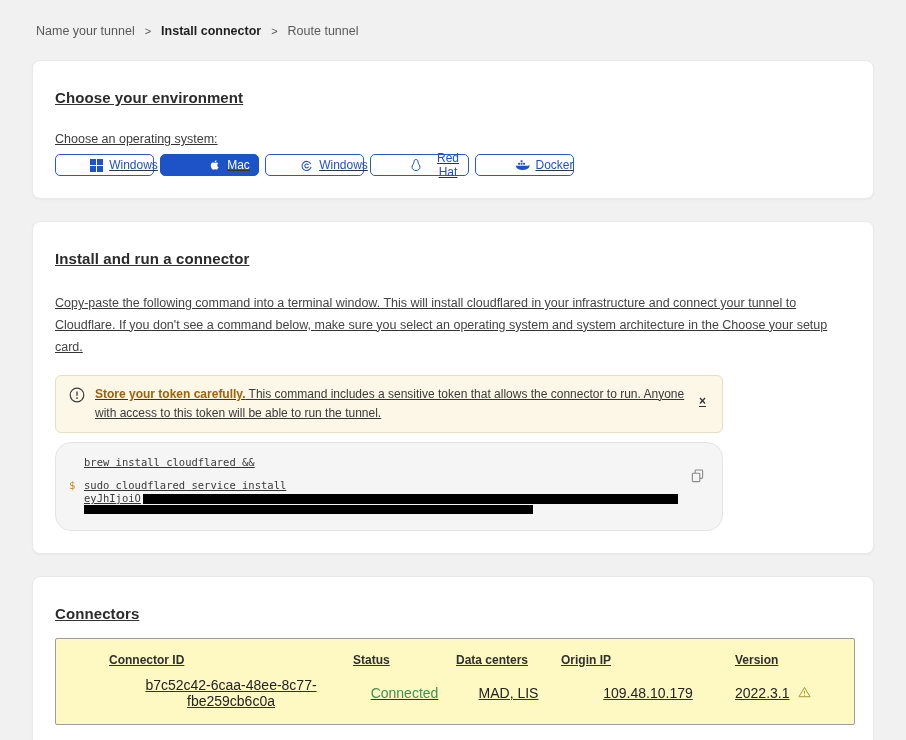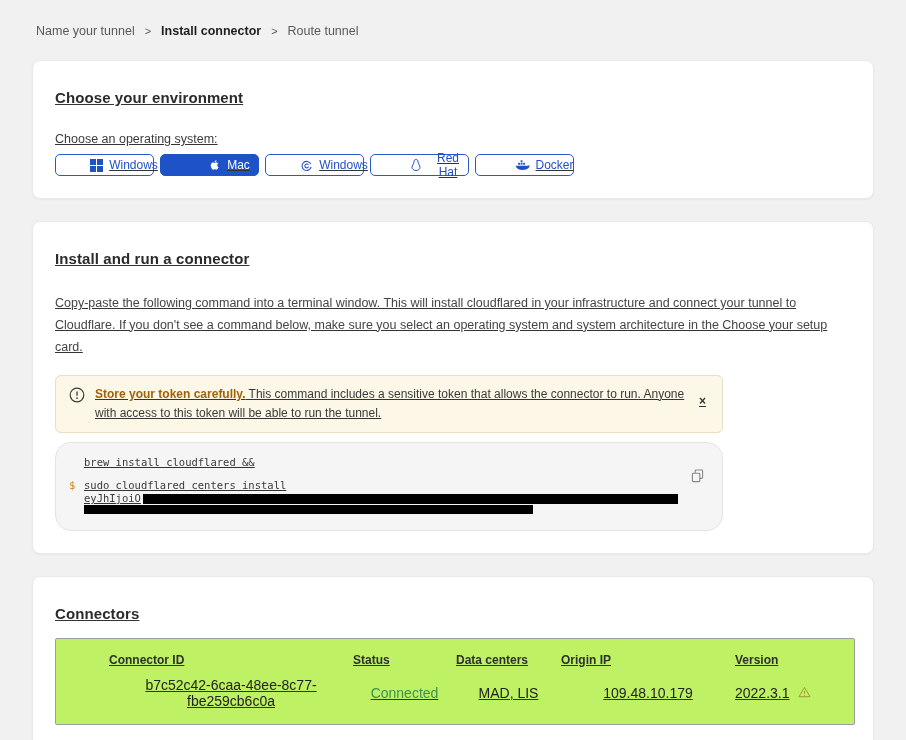"sudo cloudflared centers install" div.line { text: centers -> service }
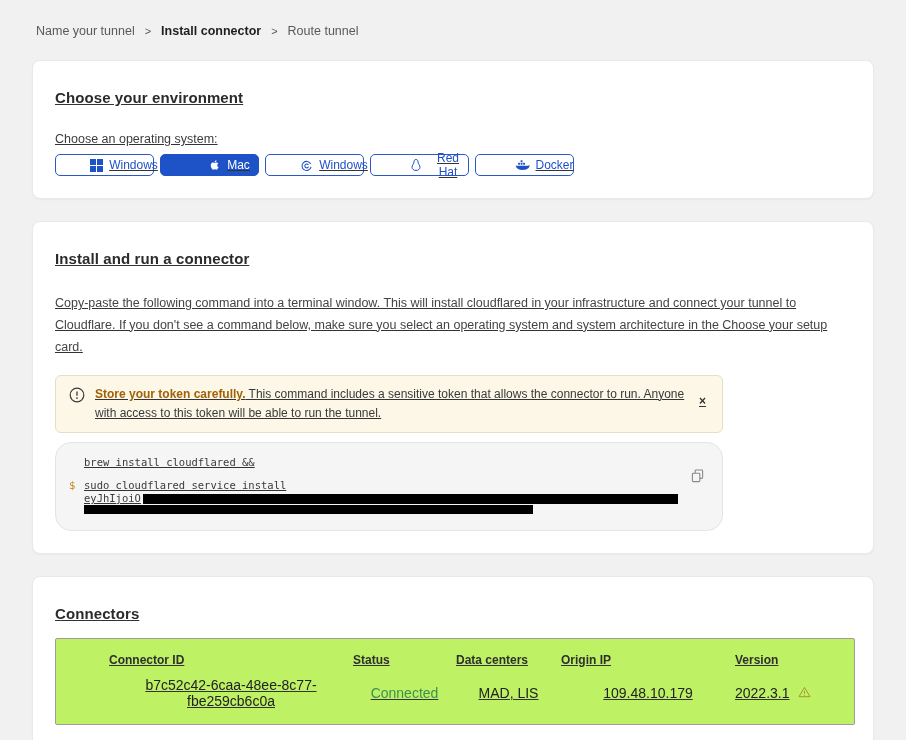"Connector ID" .conn-table { background: #bef264 -> #fef9c3 }
